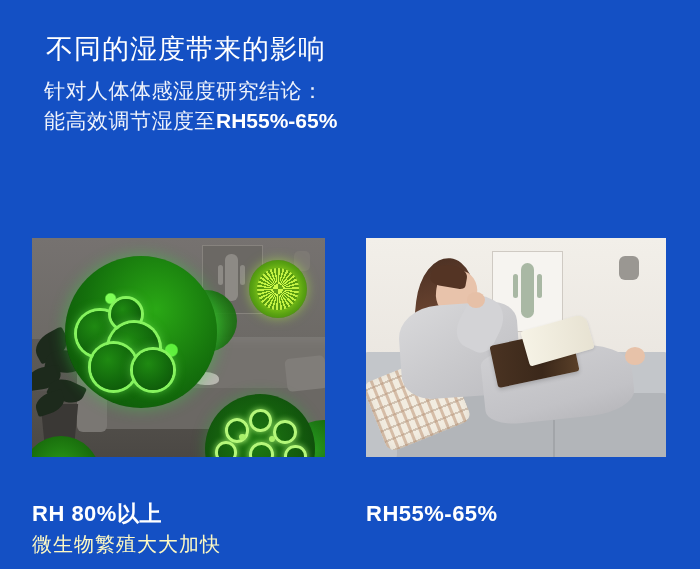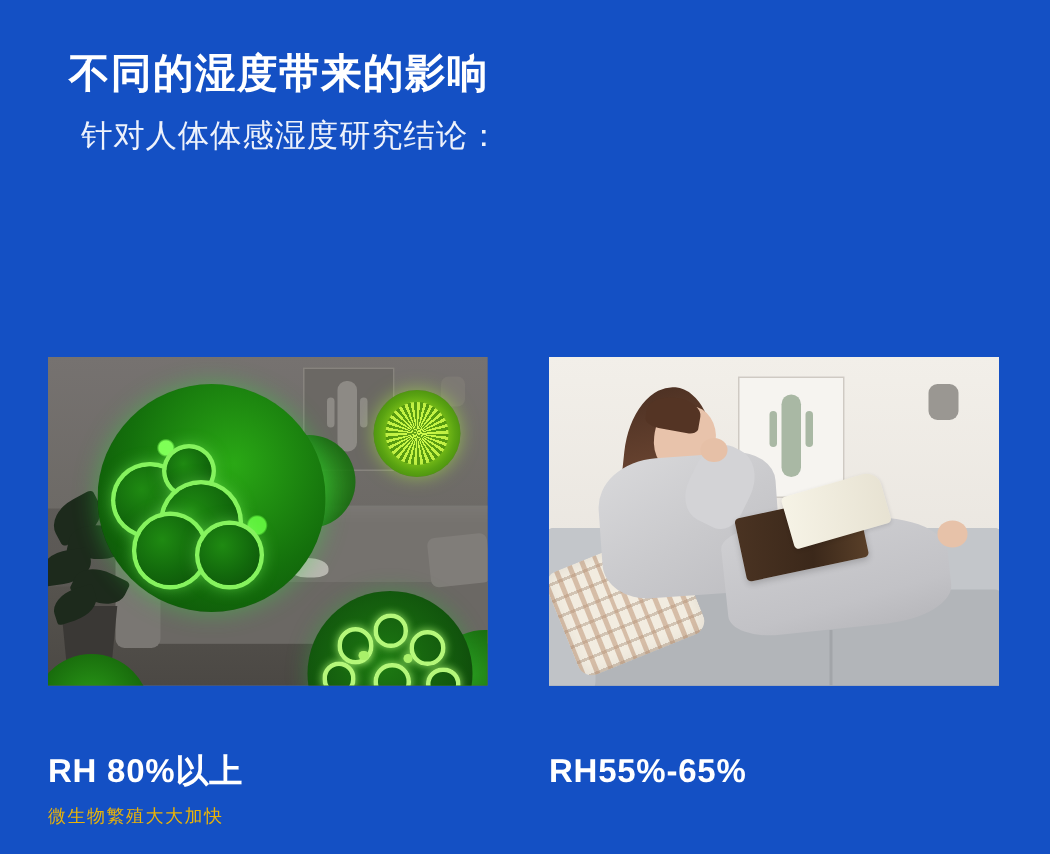"不同的湿度带来的影响" .title { font-weight: bold -> normal }
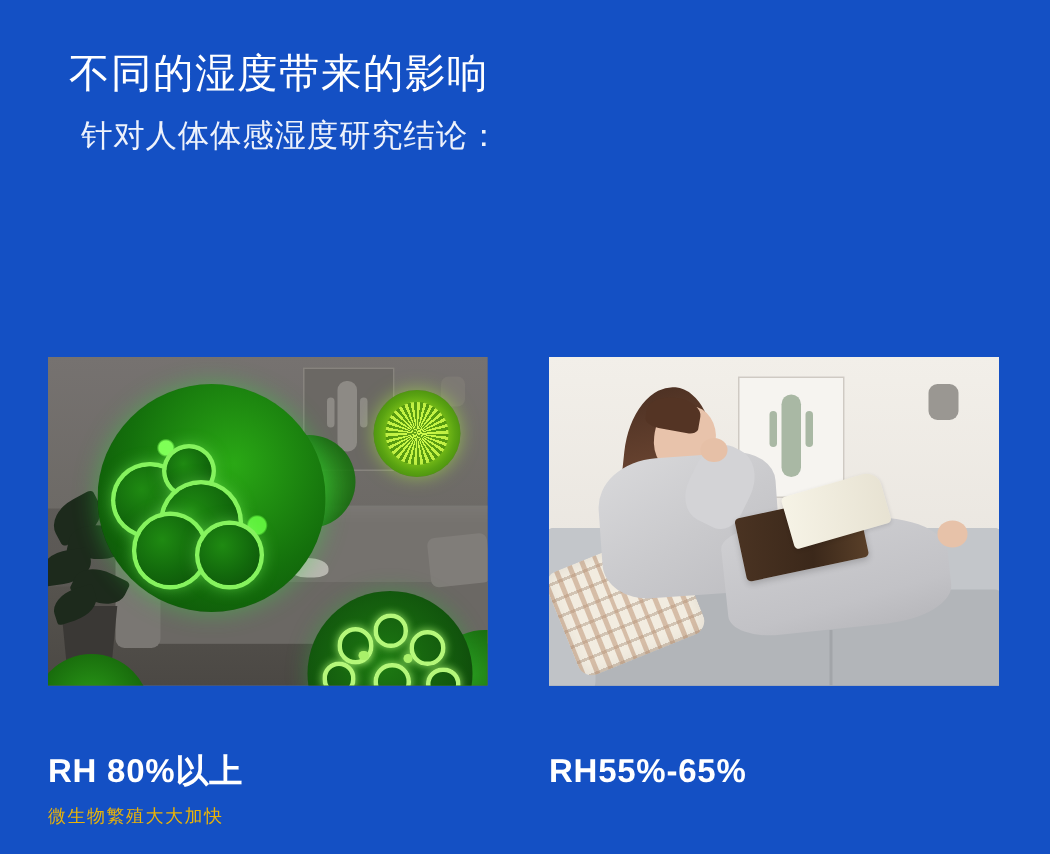"针对人体体感湿度研究结论：" .body-block { left: 54px -> 44px }
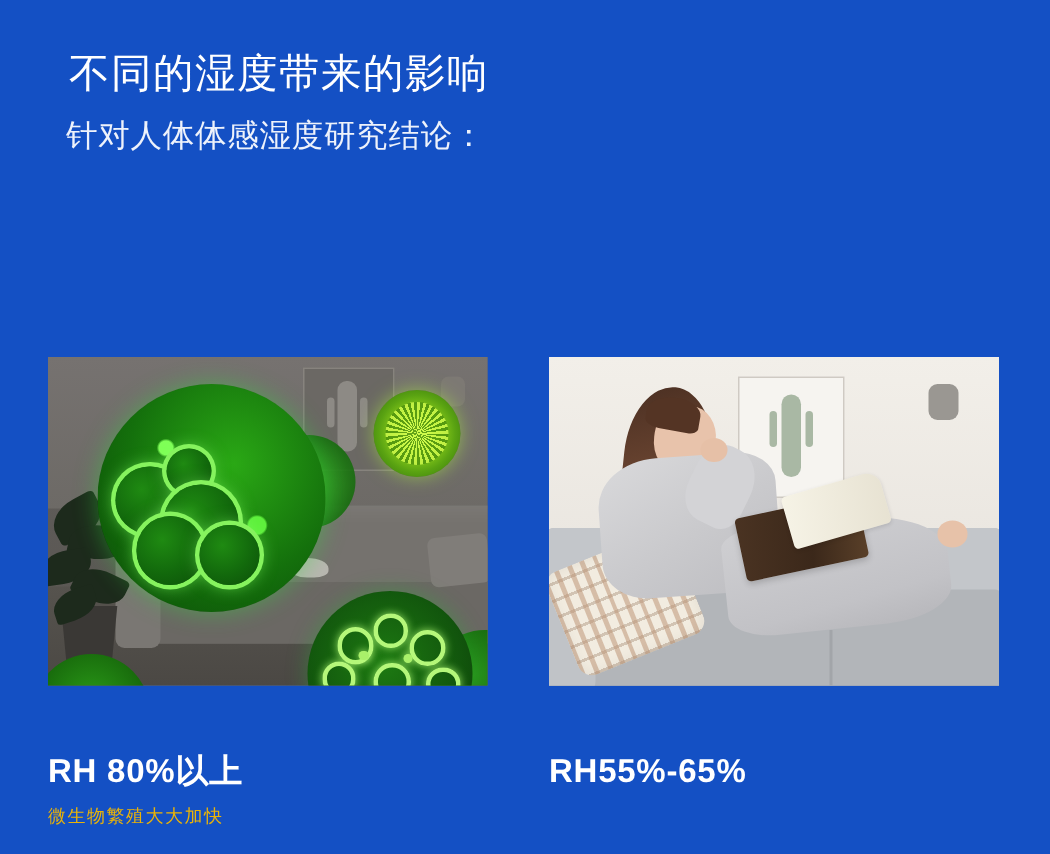"能高效调节湿度至RH55%-65%" div.body-line { html: none -> <div><span>能高效调节湿度至</span><span>RH55%-65%</span></div> }
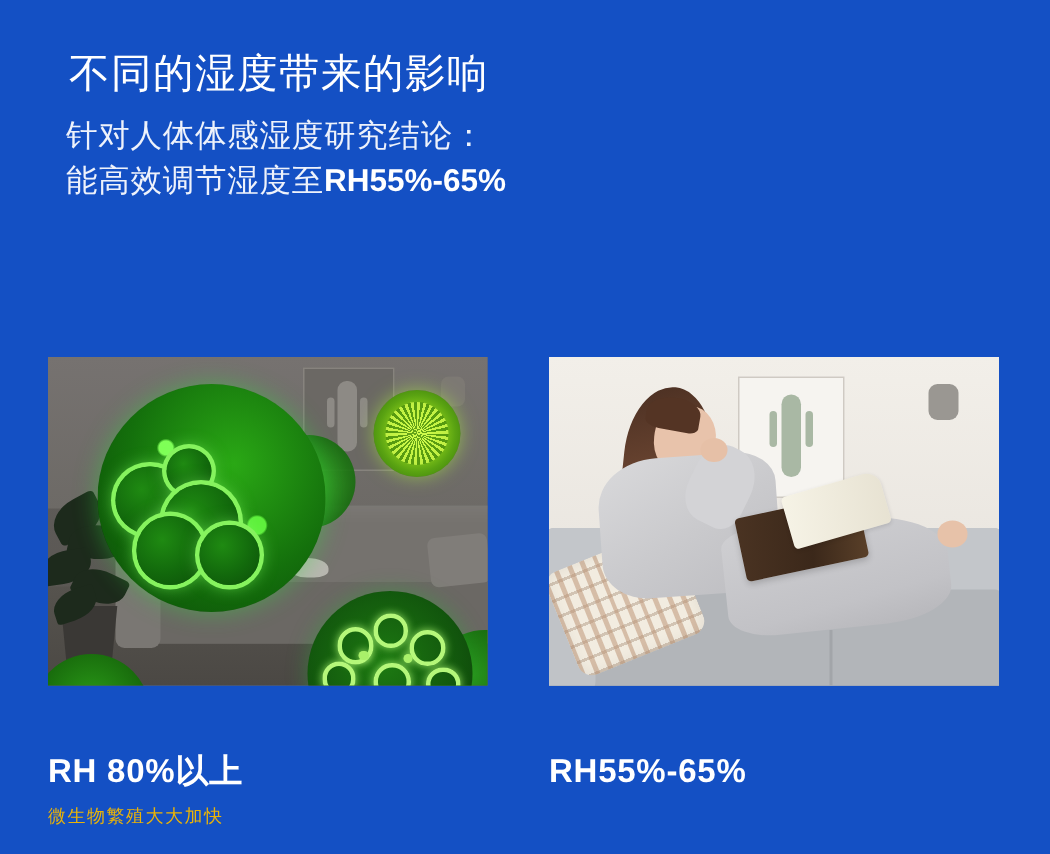"微生物繁殖大大加快" .cap-sub { color: #eab308 -> #fef9c3; font-size: 12px -> 20px }
